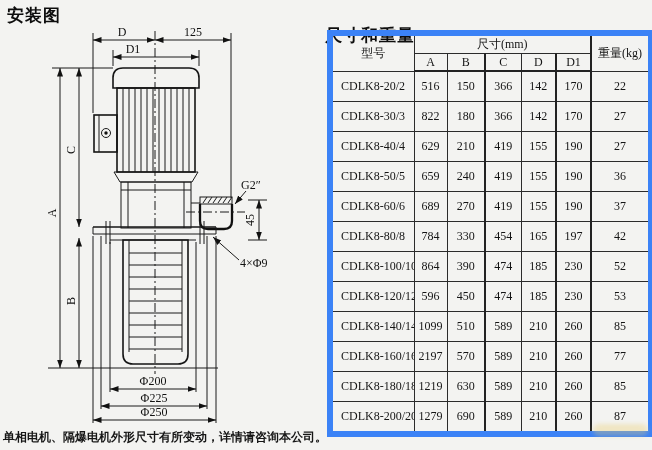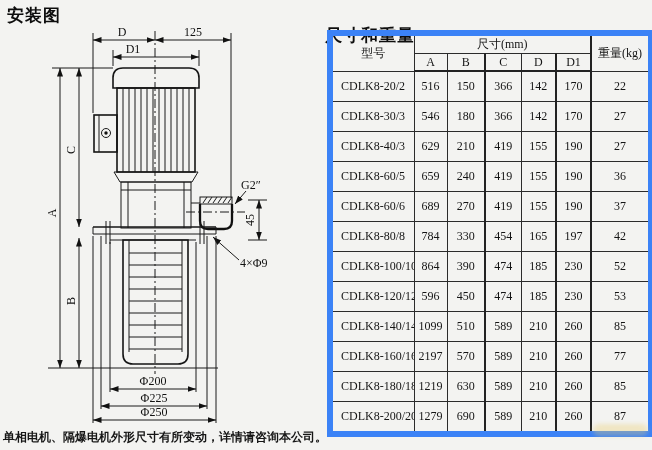"546" td { text: 546 -> 822 }
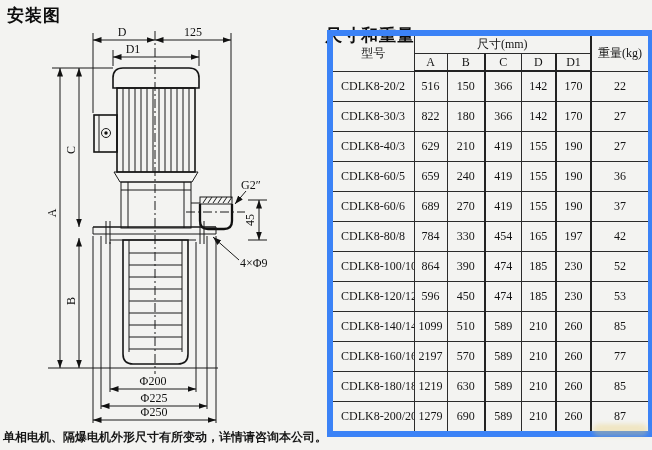"CDLK8-40/3" td.model { text: CDLK8-40/3 -> CDLK8-40/4 }
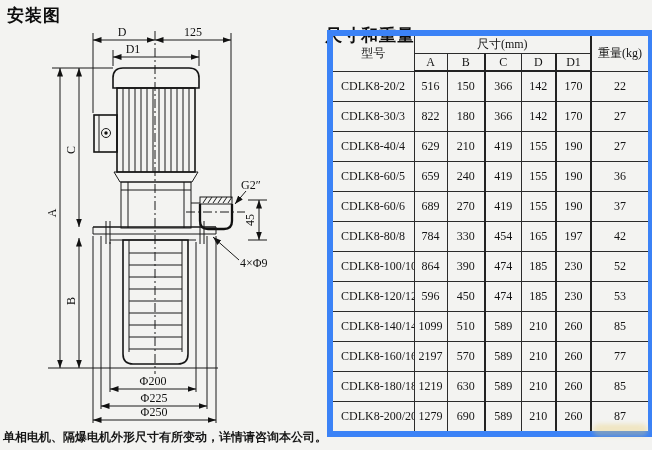"CDLK8-60/5" td.model { text: CDLK8-60/5 -> CDLK8-50/5 }
